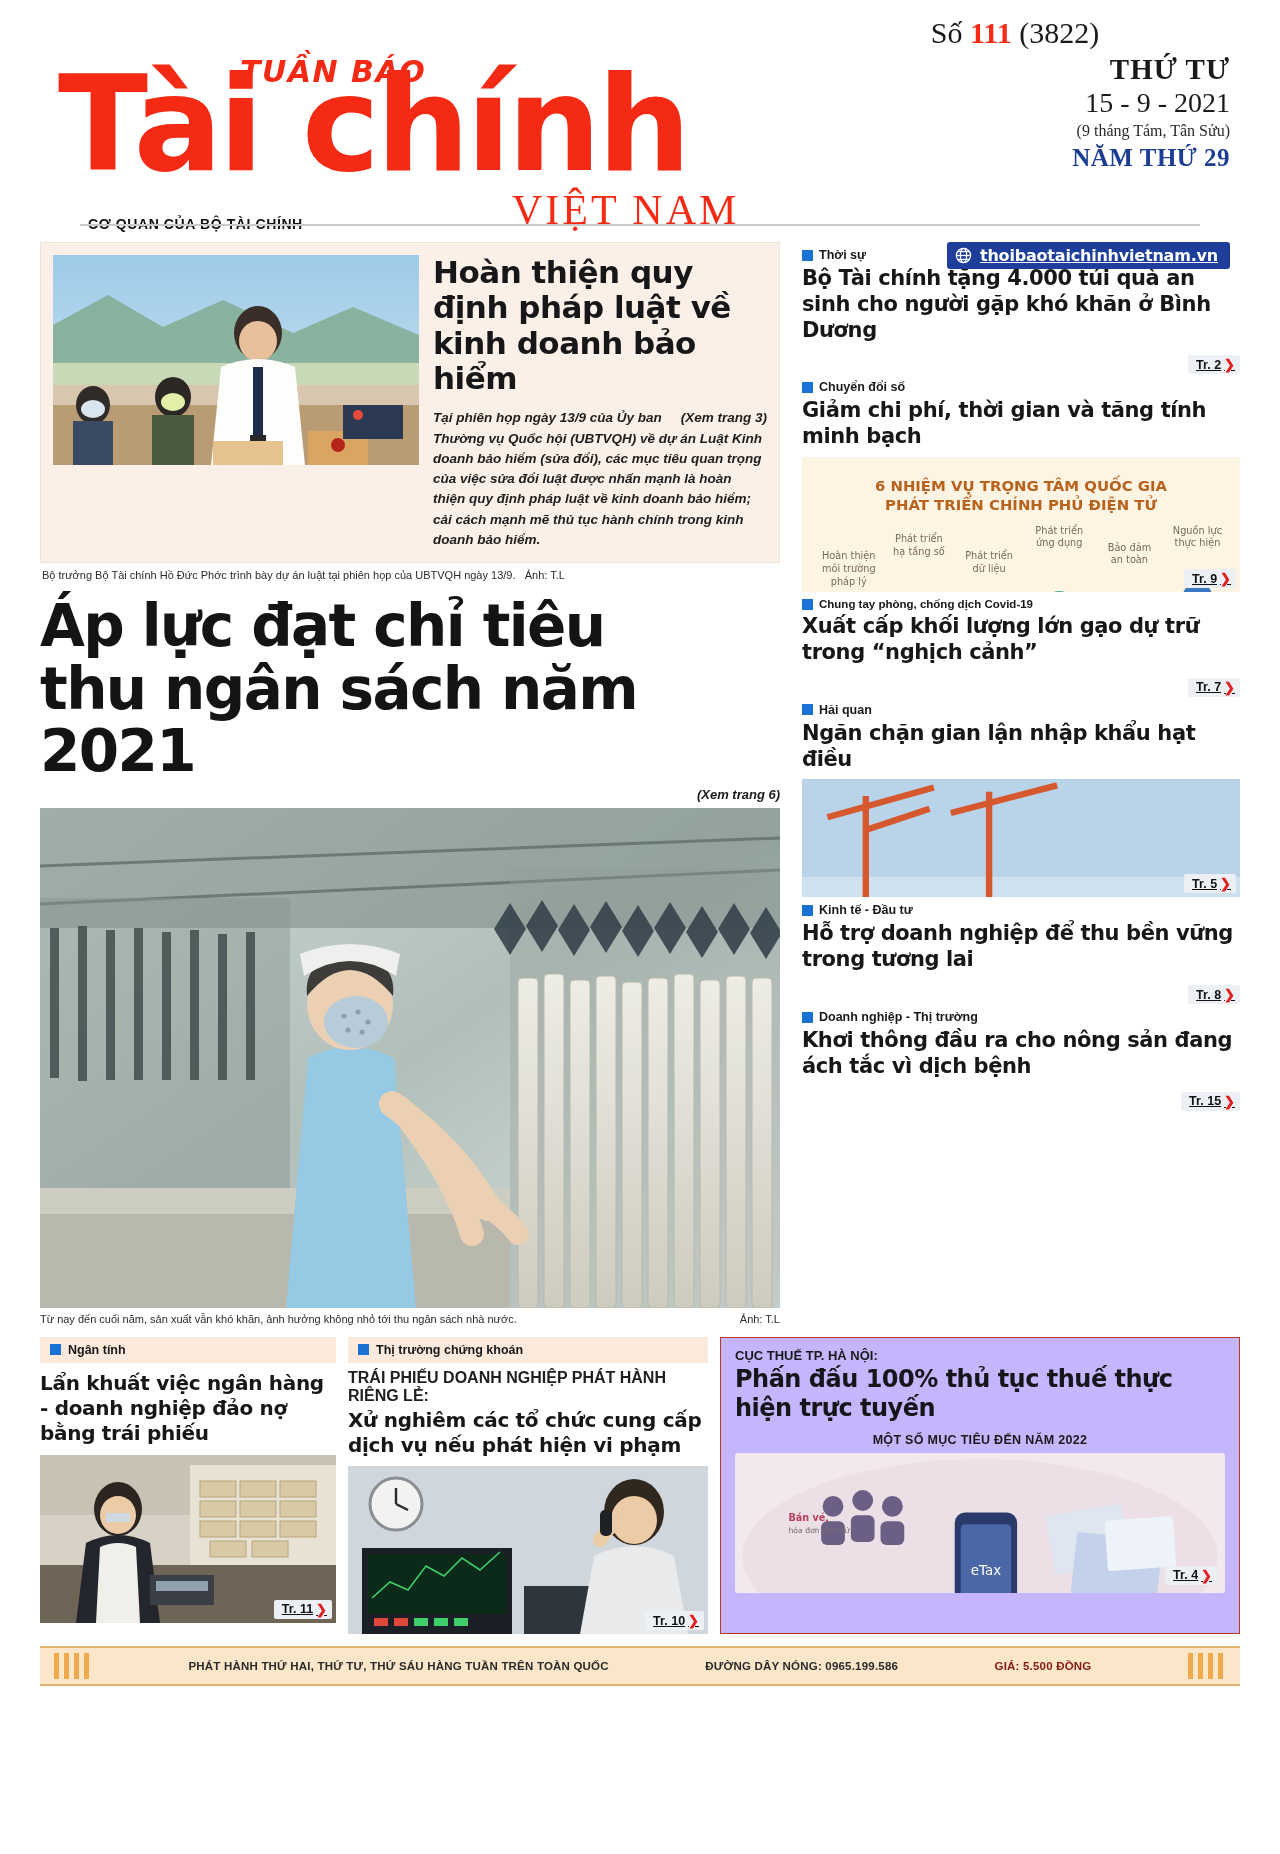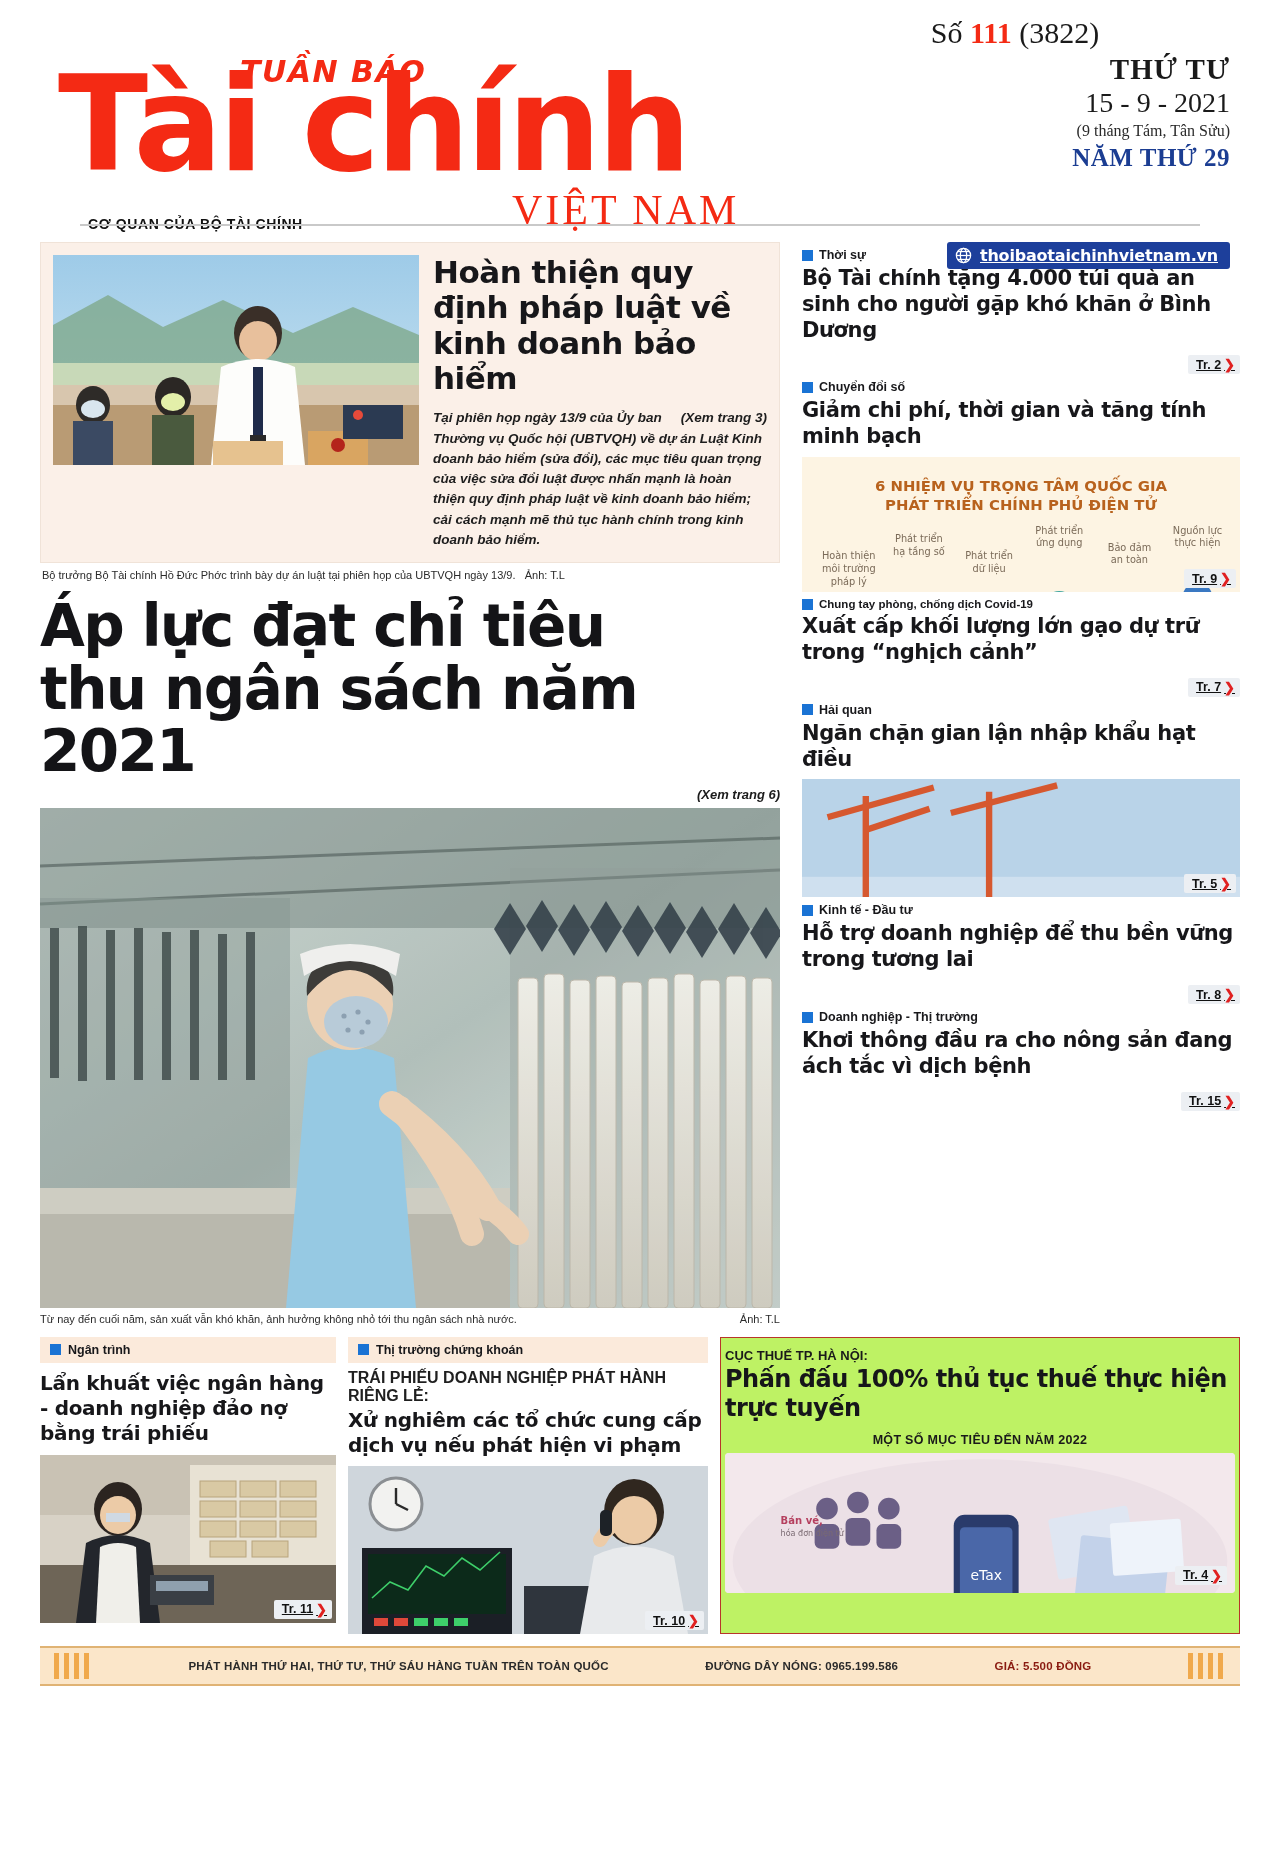"Ngân trình" span.lbl { text: trình -> tính }
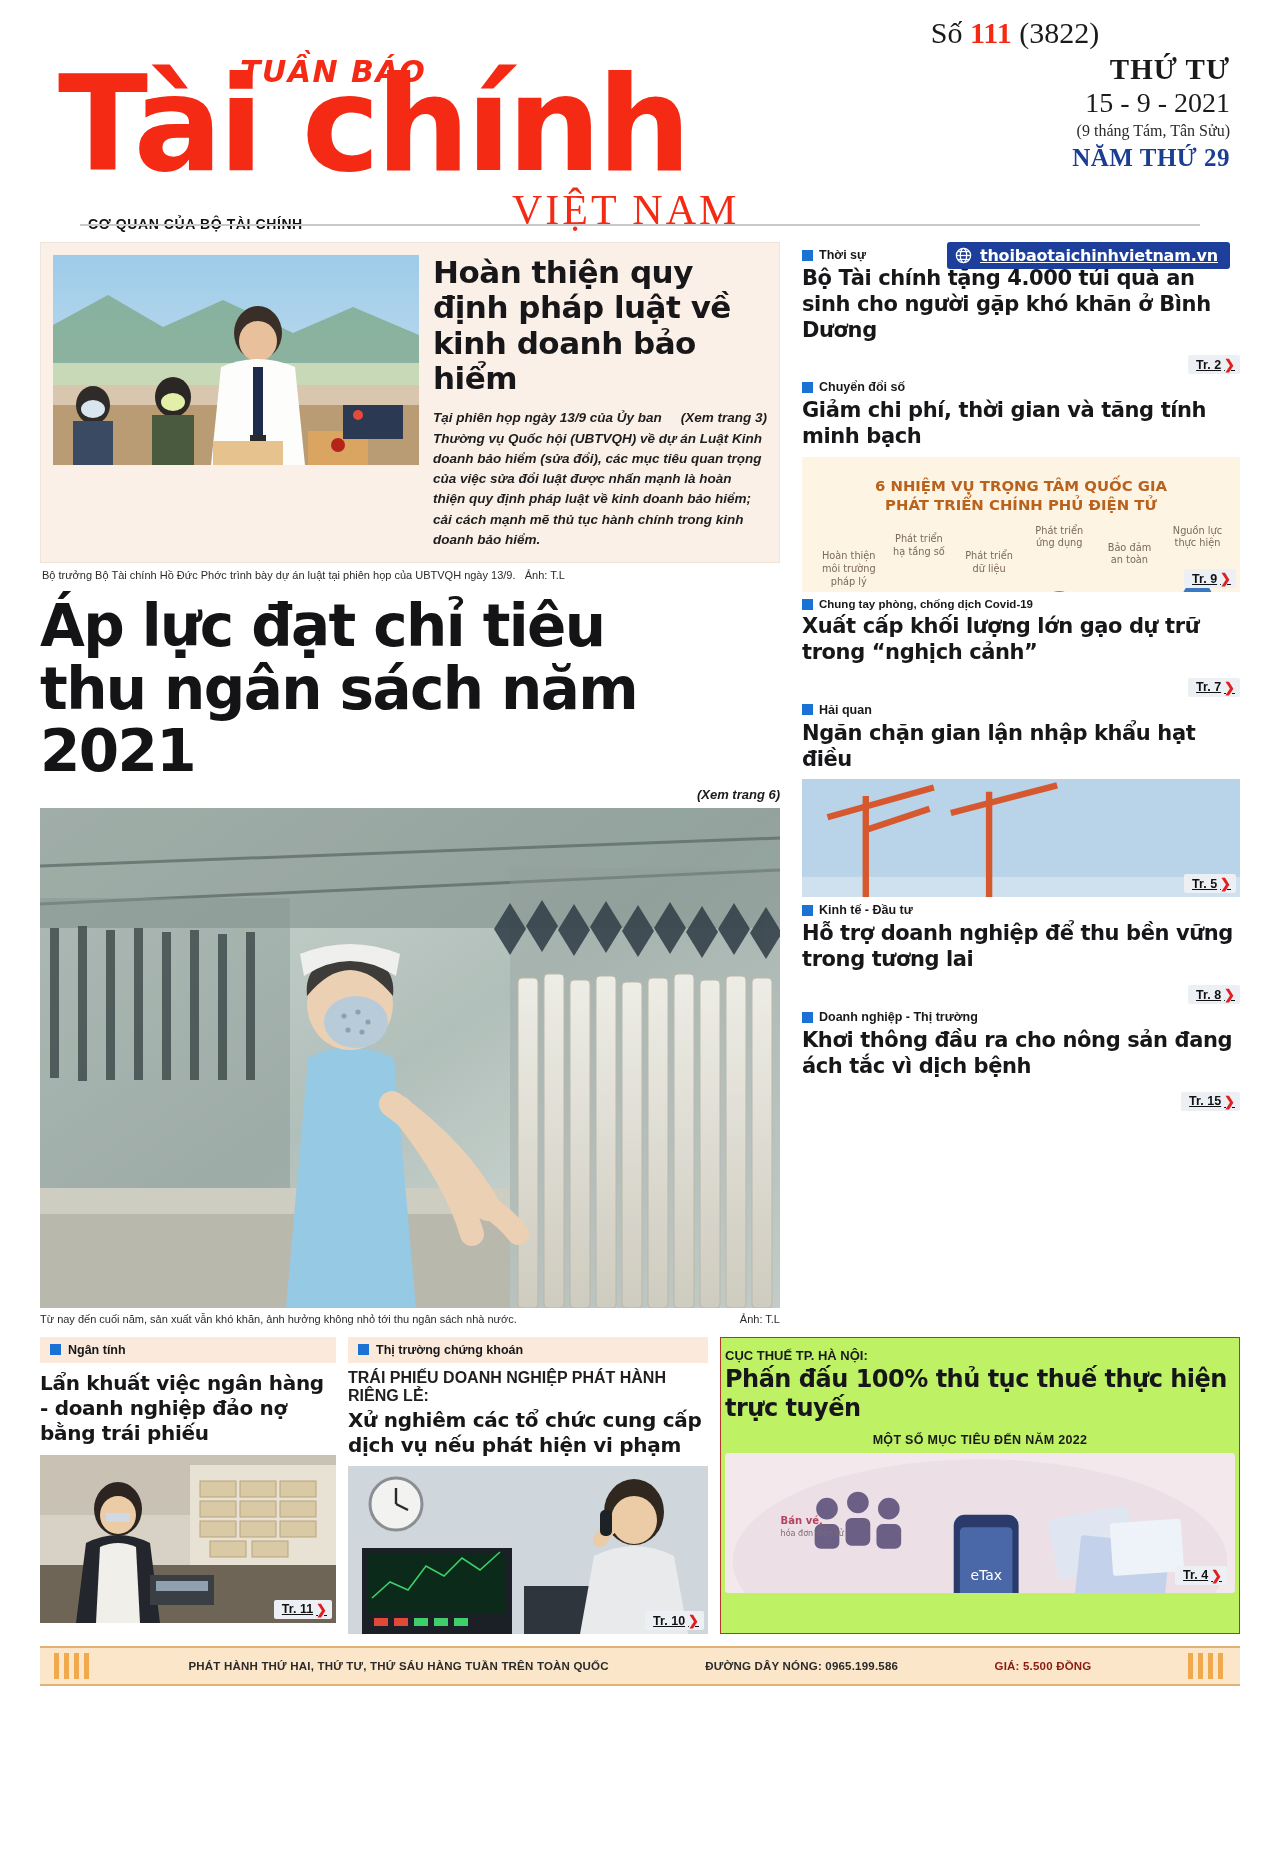"CỤC THUẾ TP. HÀ NỘI:" .bpanel { background: #bef264 -> #c4b5fd; padding: 10px 4px -> 10px 14px }
